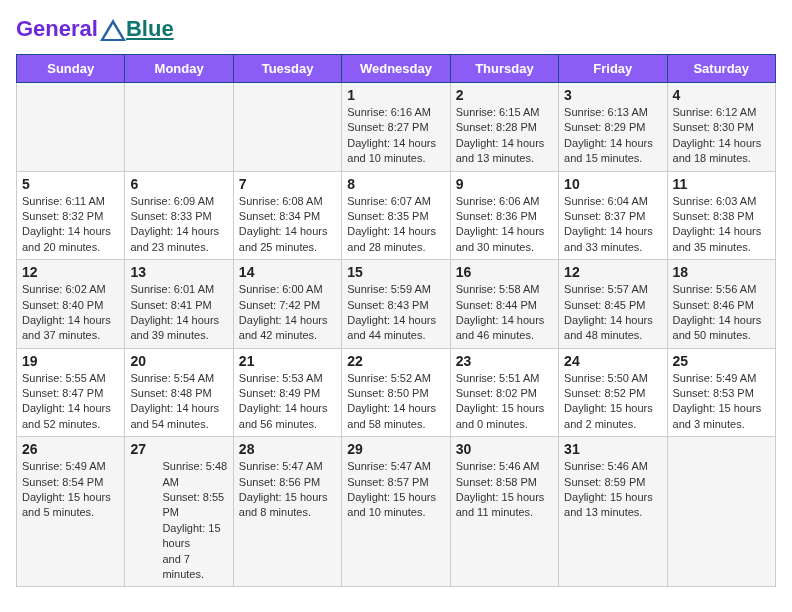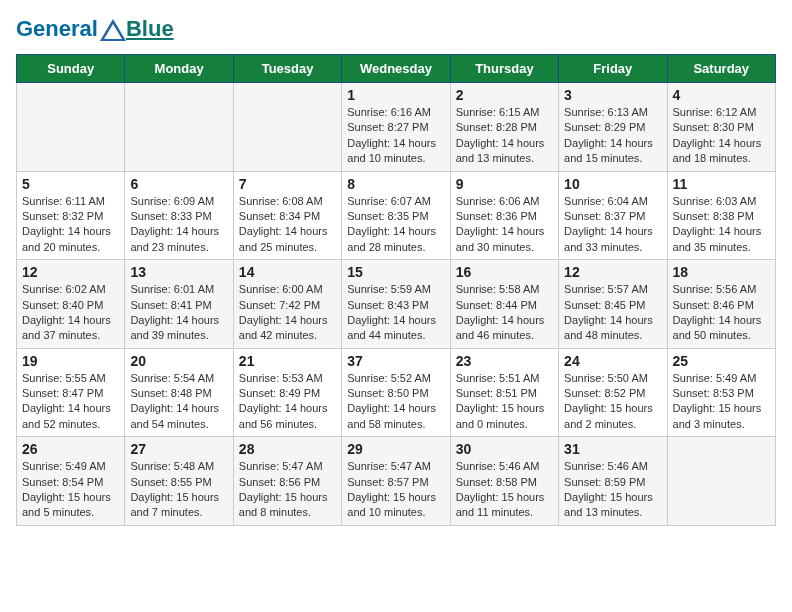"General" span { color: #0369a1 -> #6d28d9 }
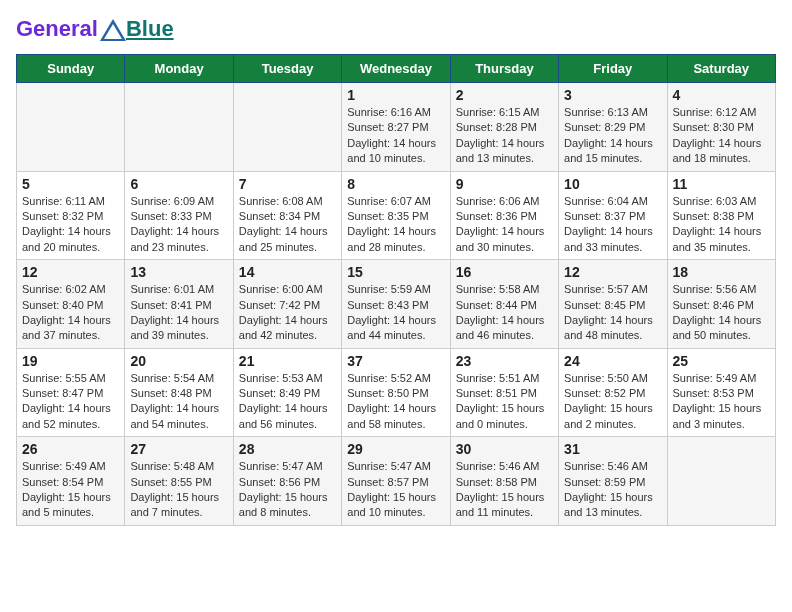"Sunday" thead th { background: #15803d -> #8b5cf6 }
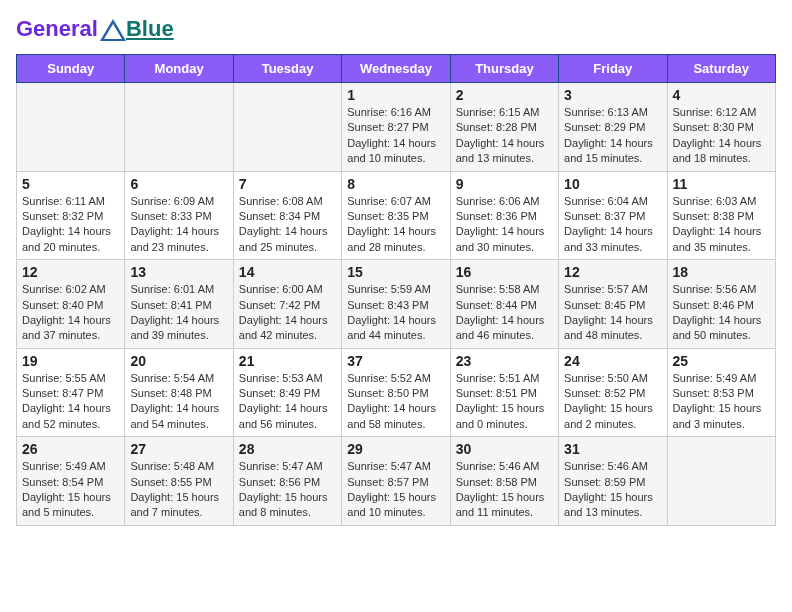"37" span.day-number { text: 37 -> 22 }
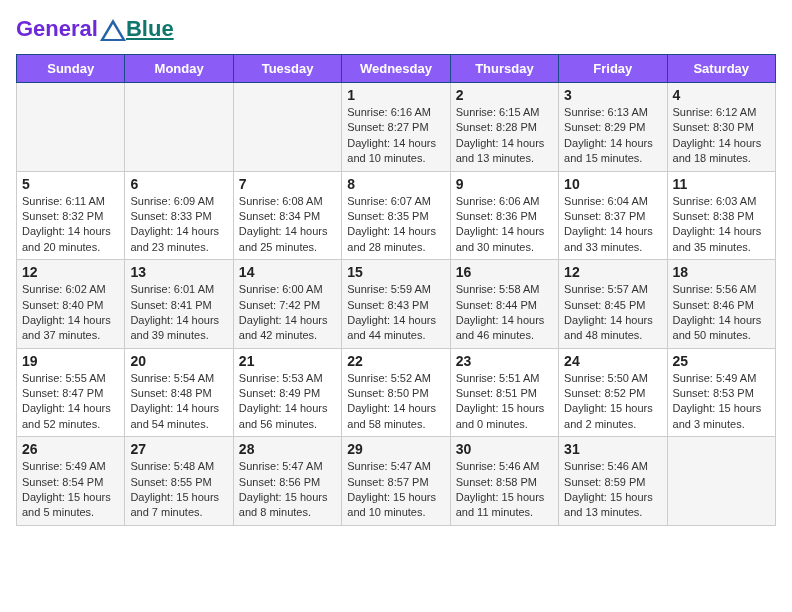"Sunrise: 5:51 AM" div.day-info { text: 8:51 -> 8:02 }
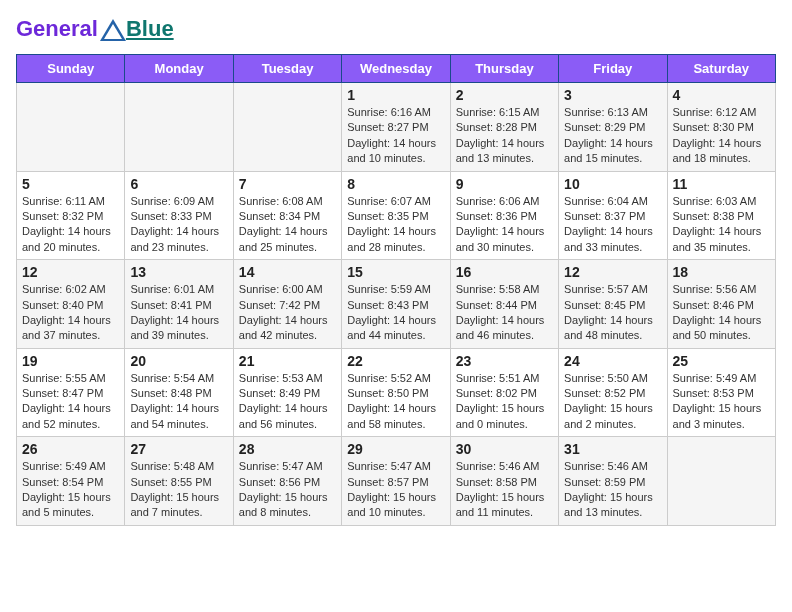"Sunrise: 5:48 AM" div.day-info { margin-left: none -> 32px }
